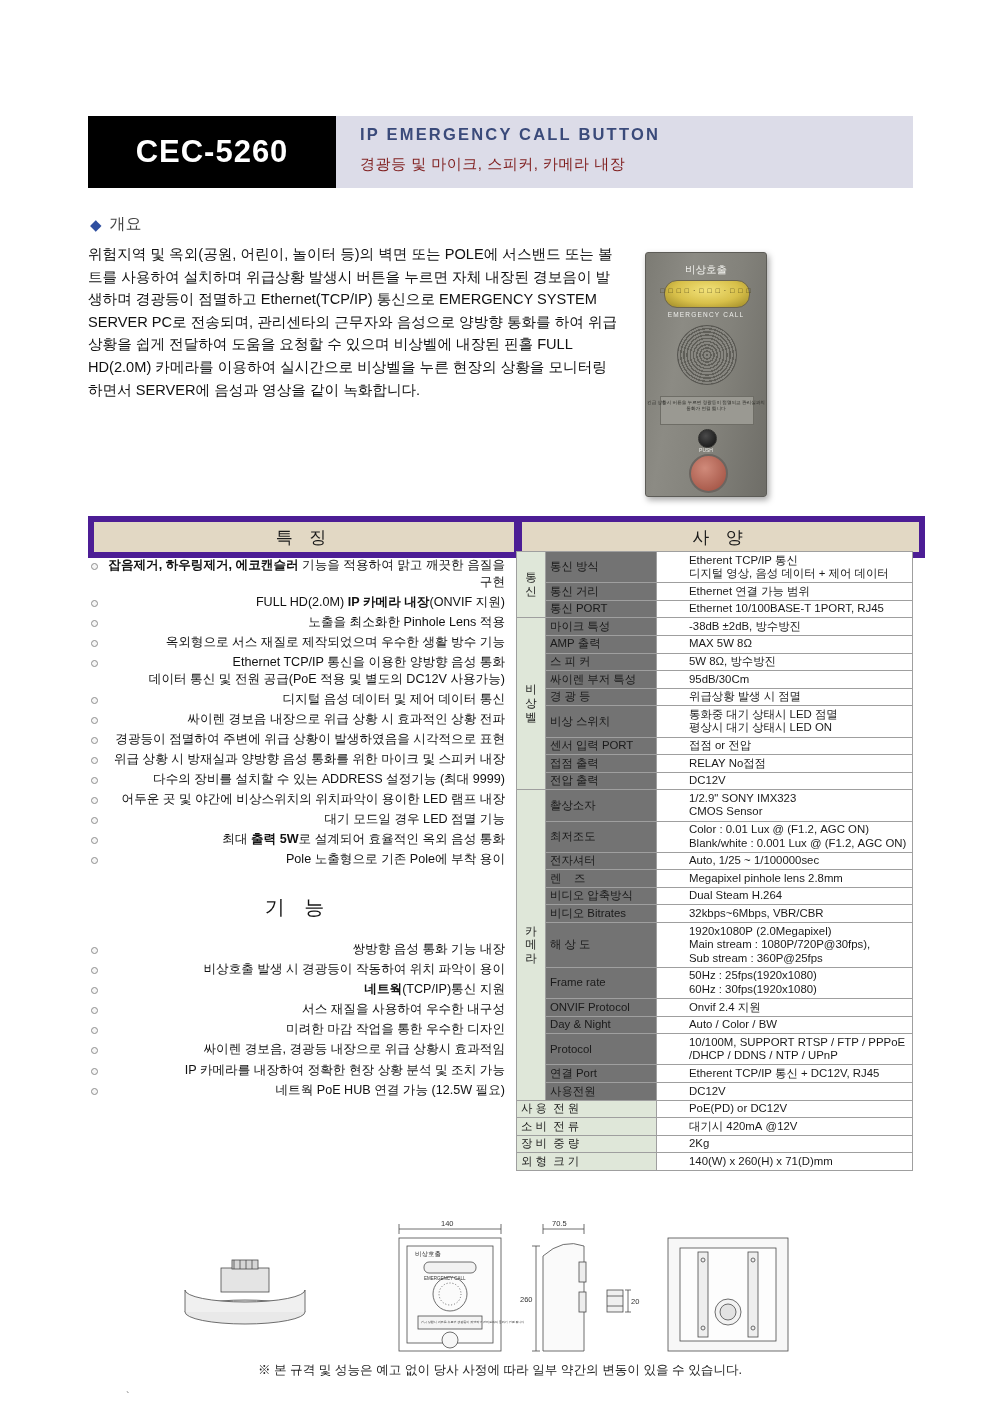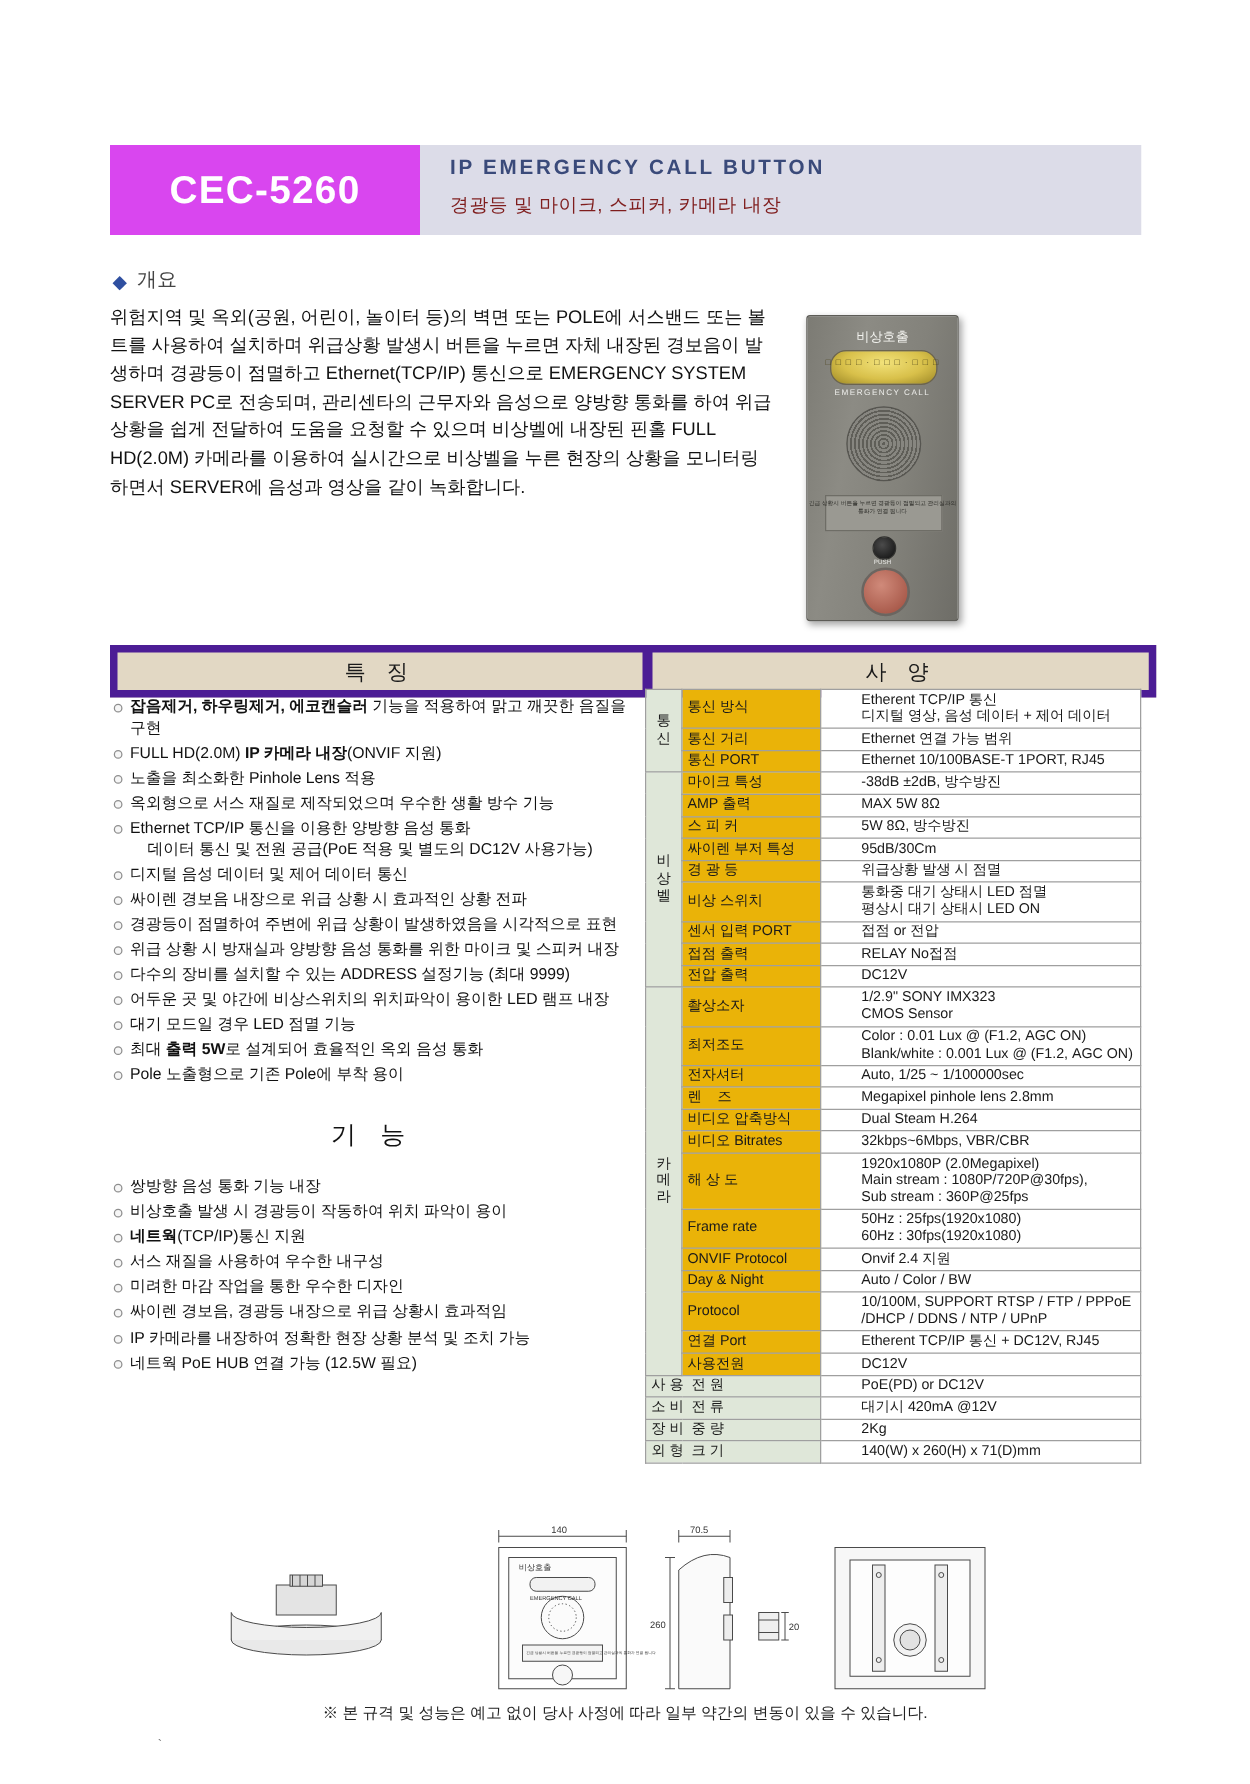"CEC-5260" .header-left { background: #d946ef -> #000000 }
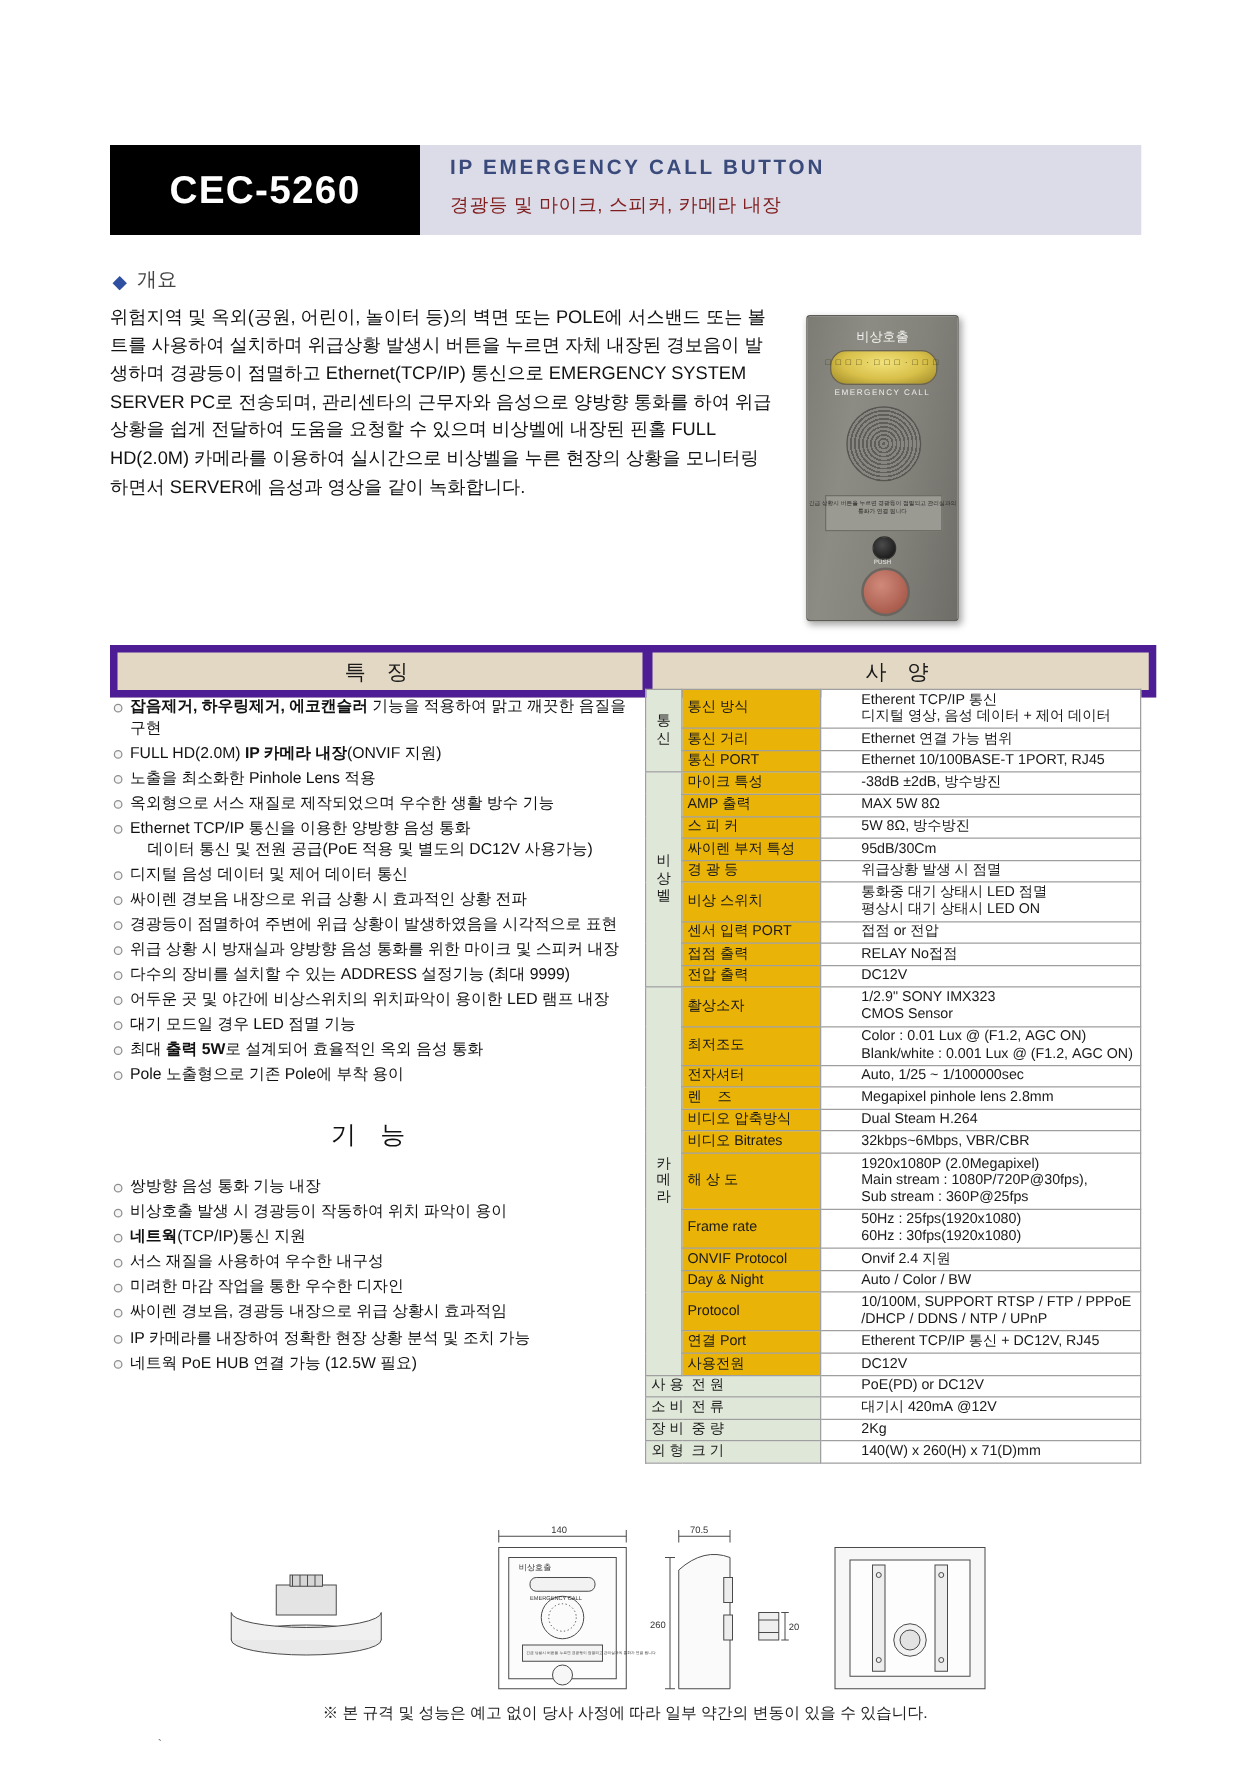"잡음제거, 하우링제거, 에코캔슬러 기능을 적용하여" .bullets li { text-align: none -> right }
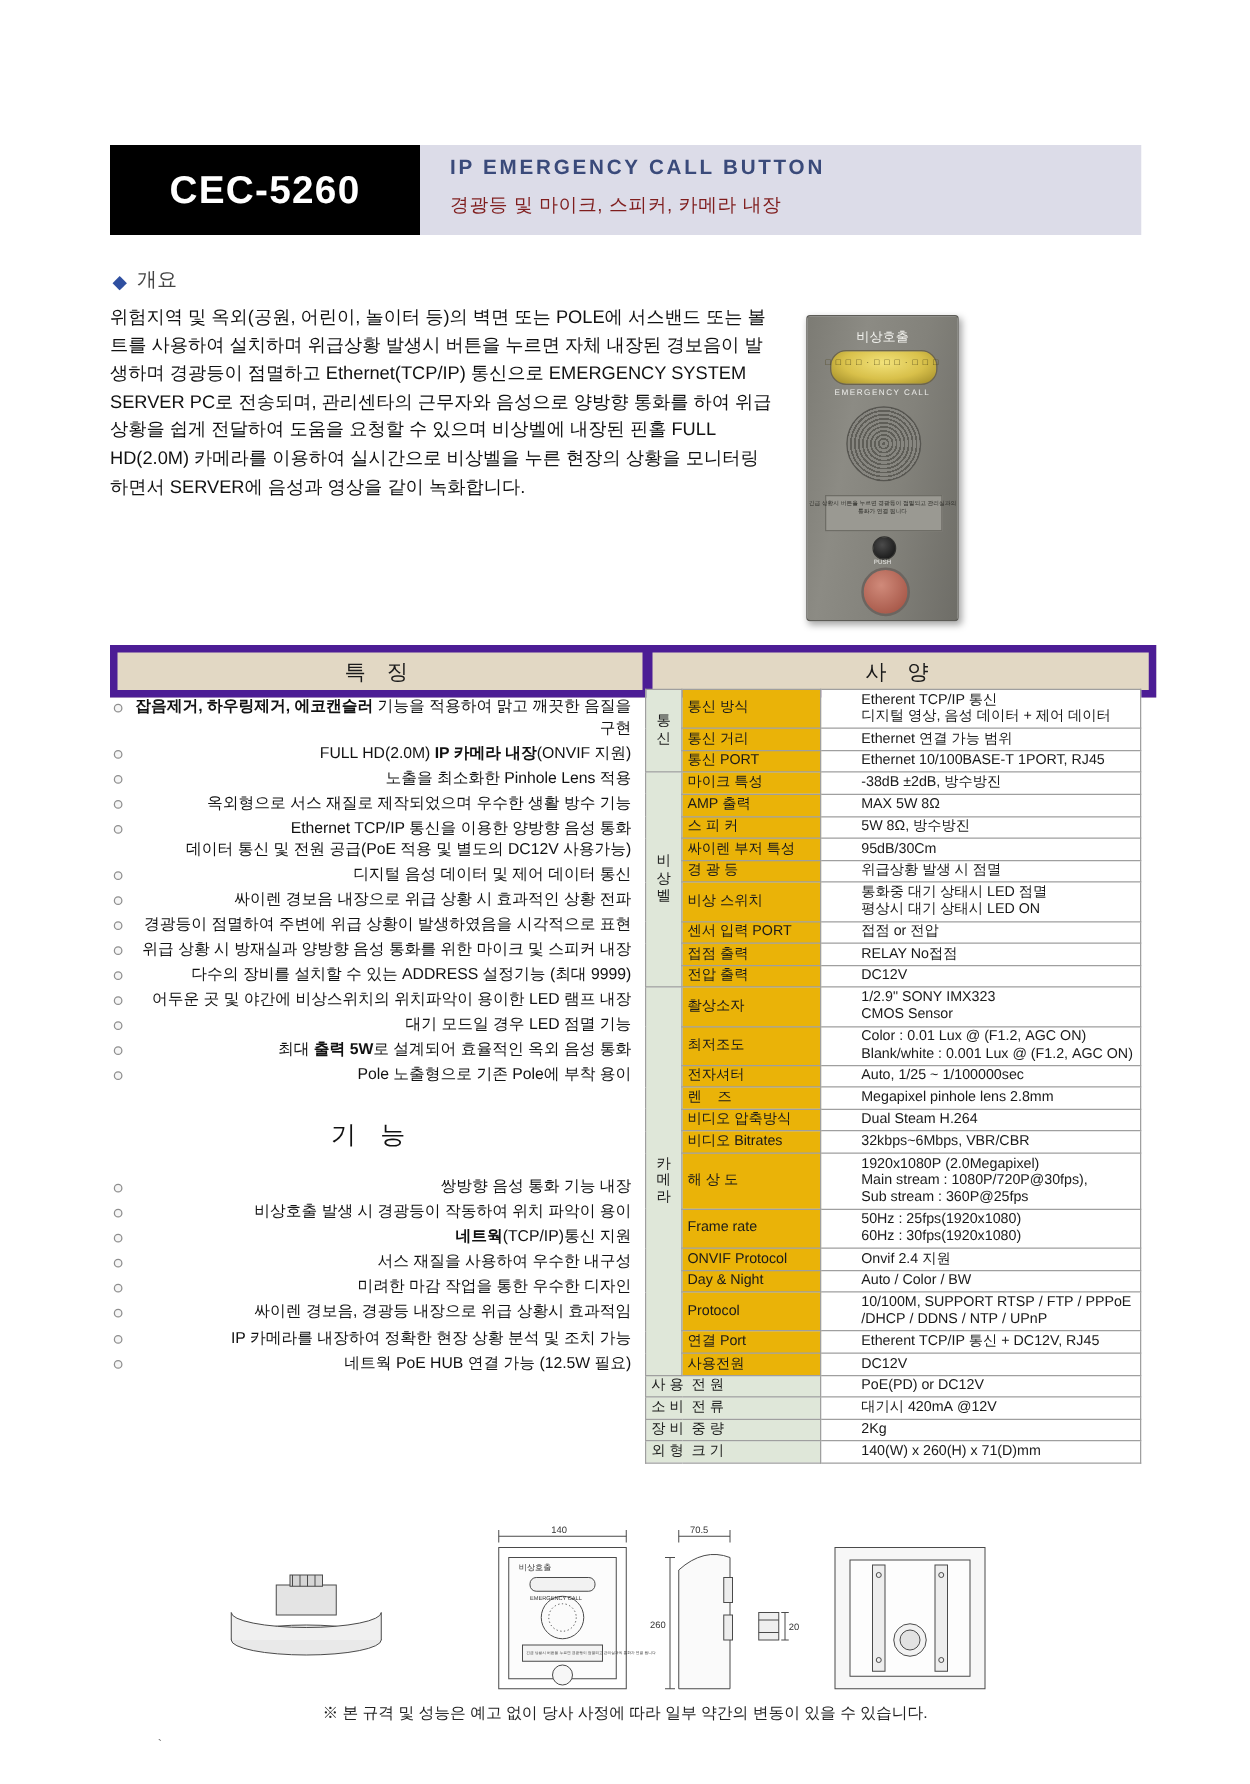"통신 방식" .spec td.k { background: #eab308 -> #737373 }
